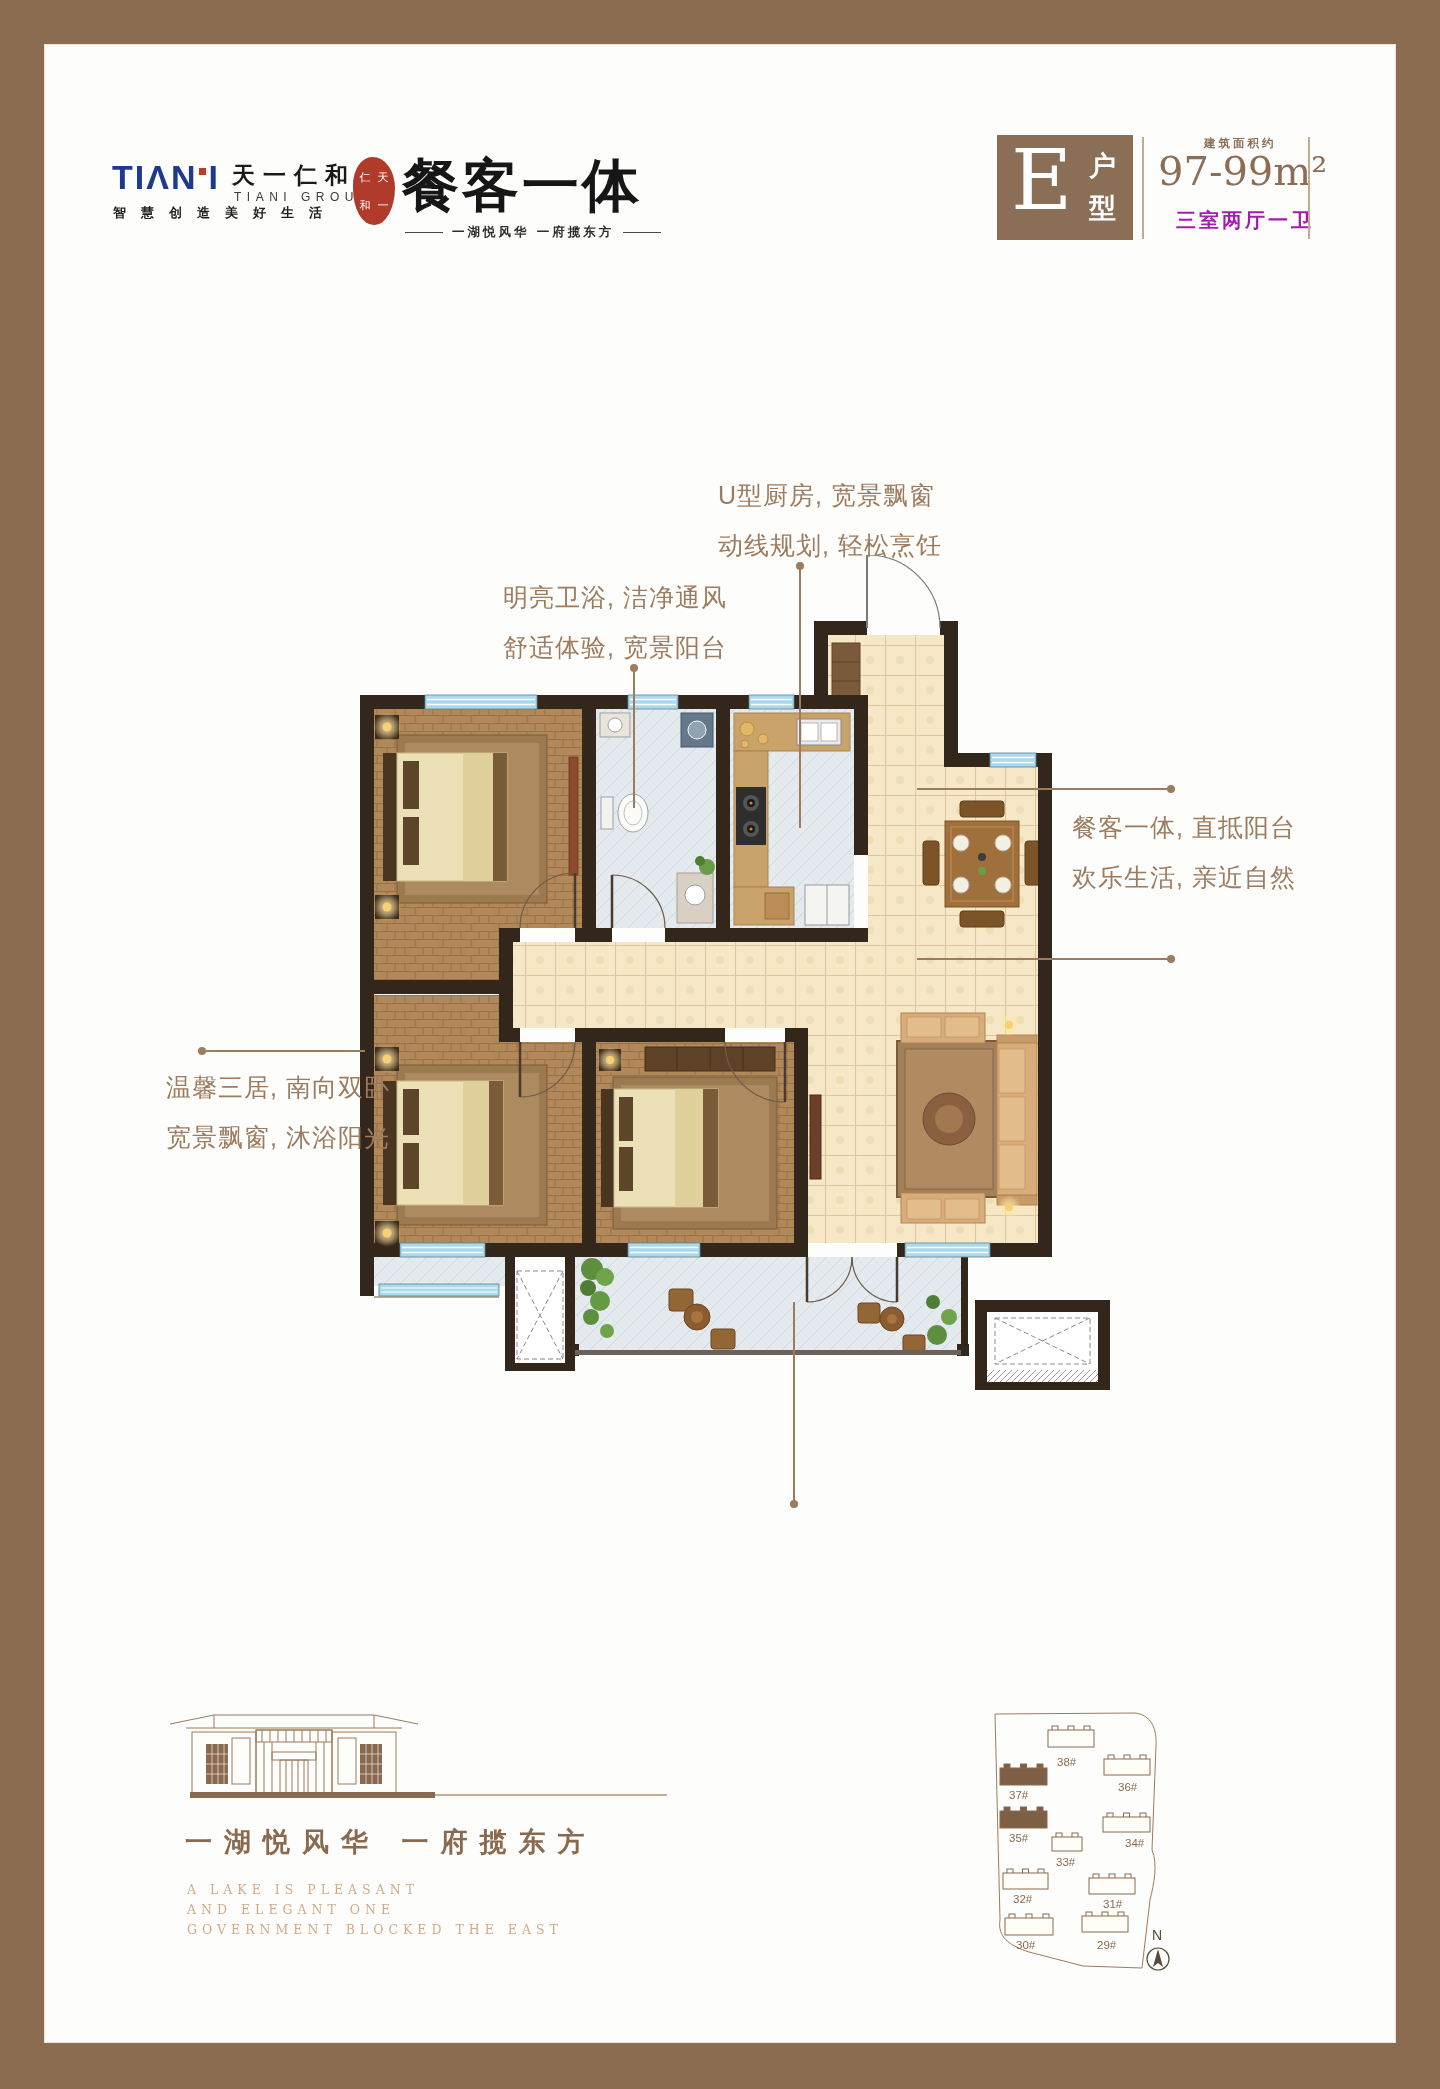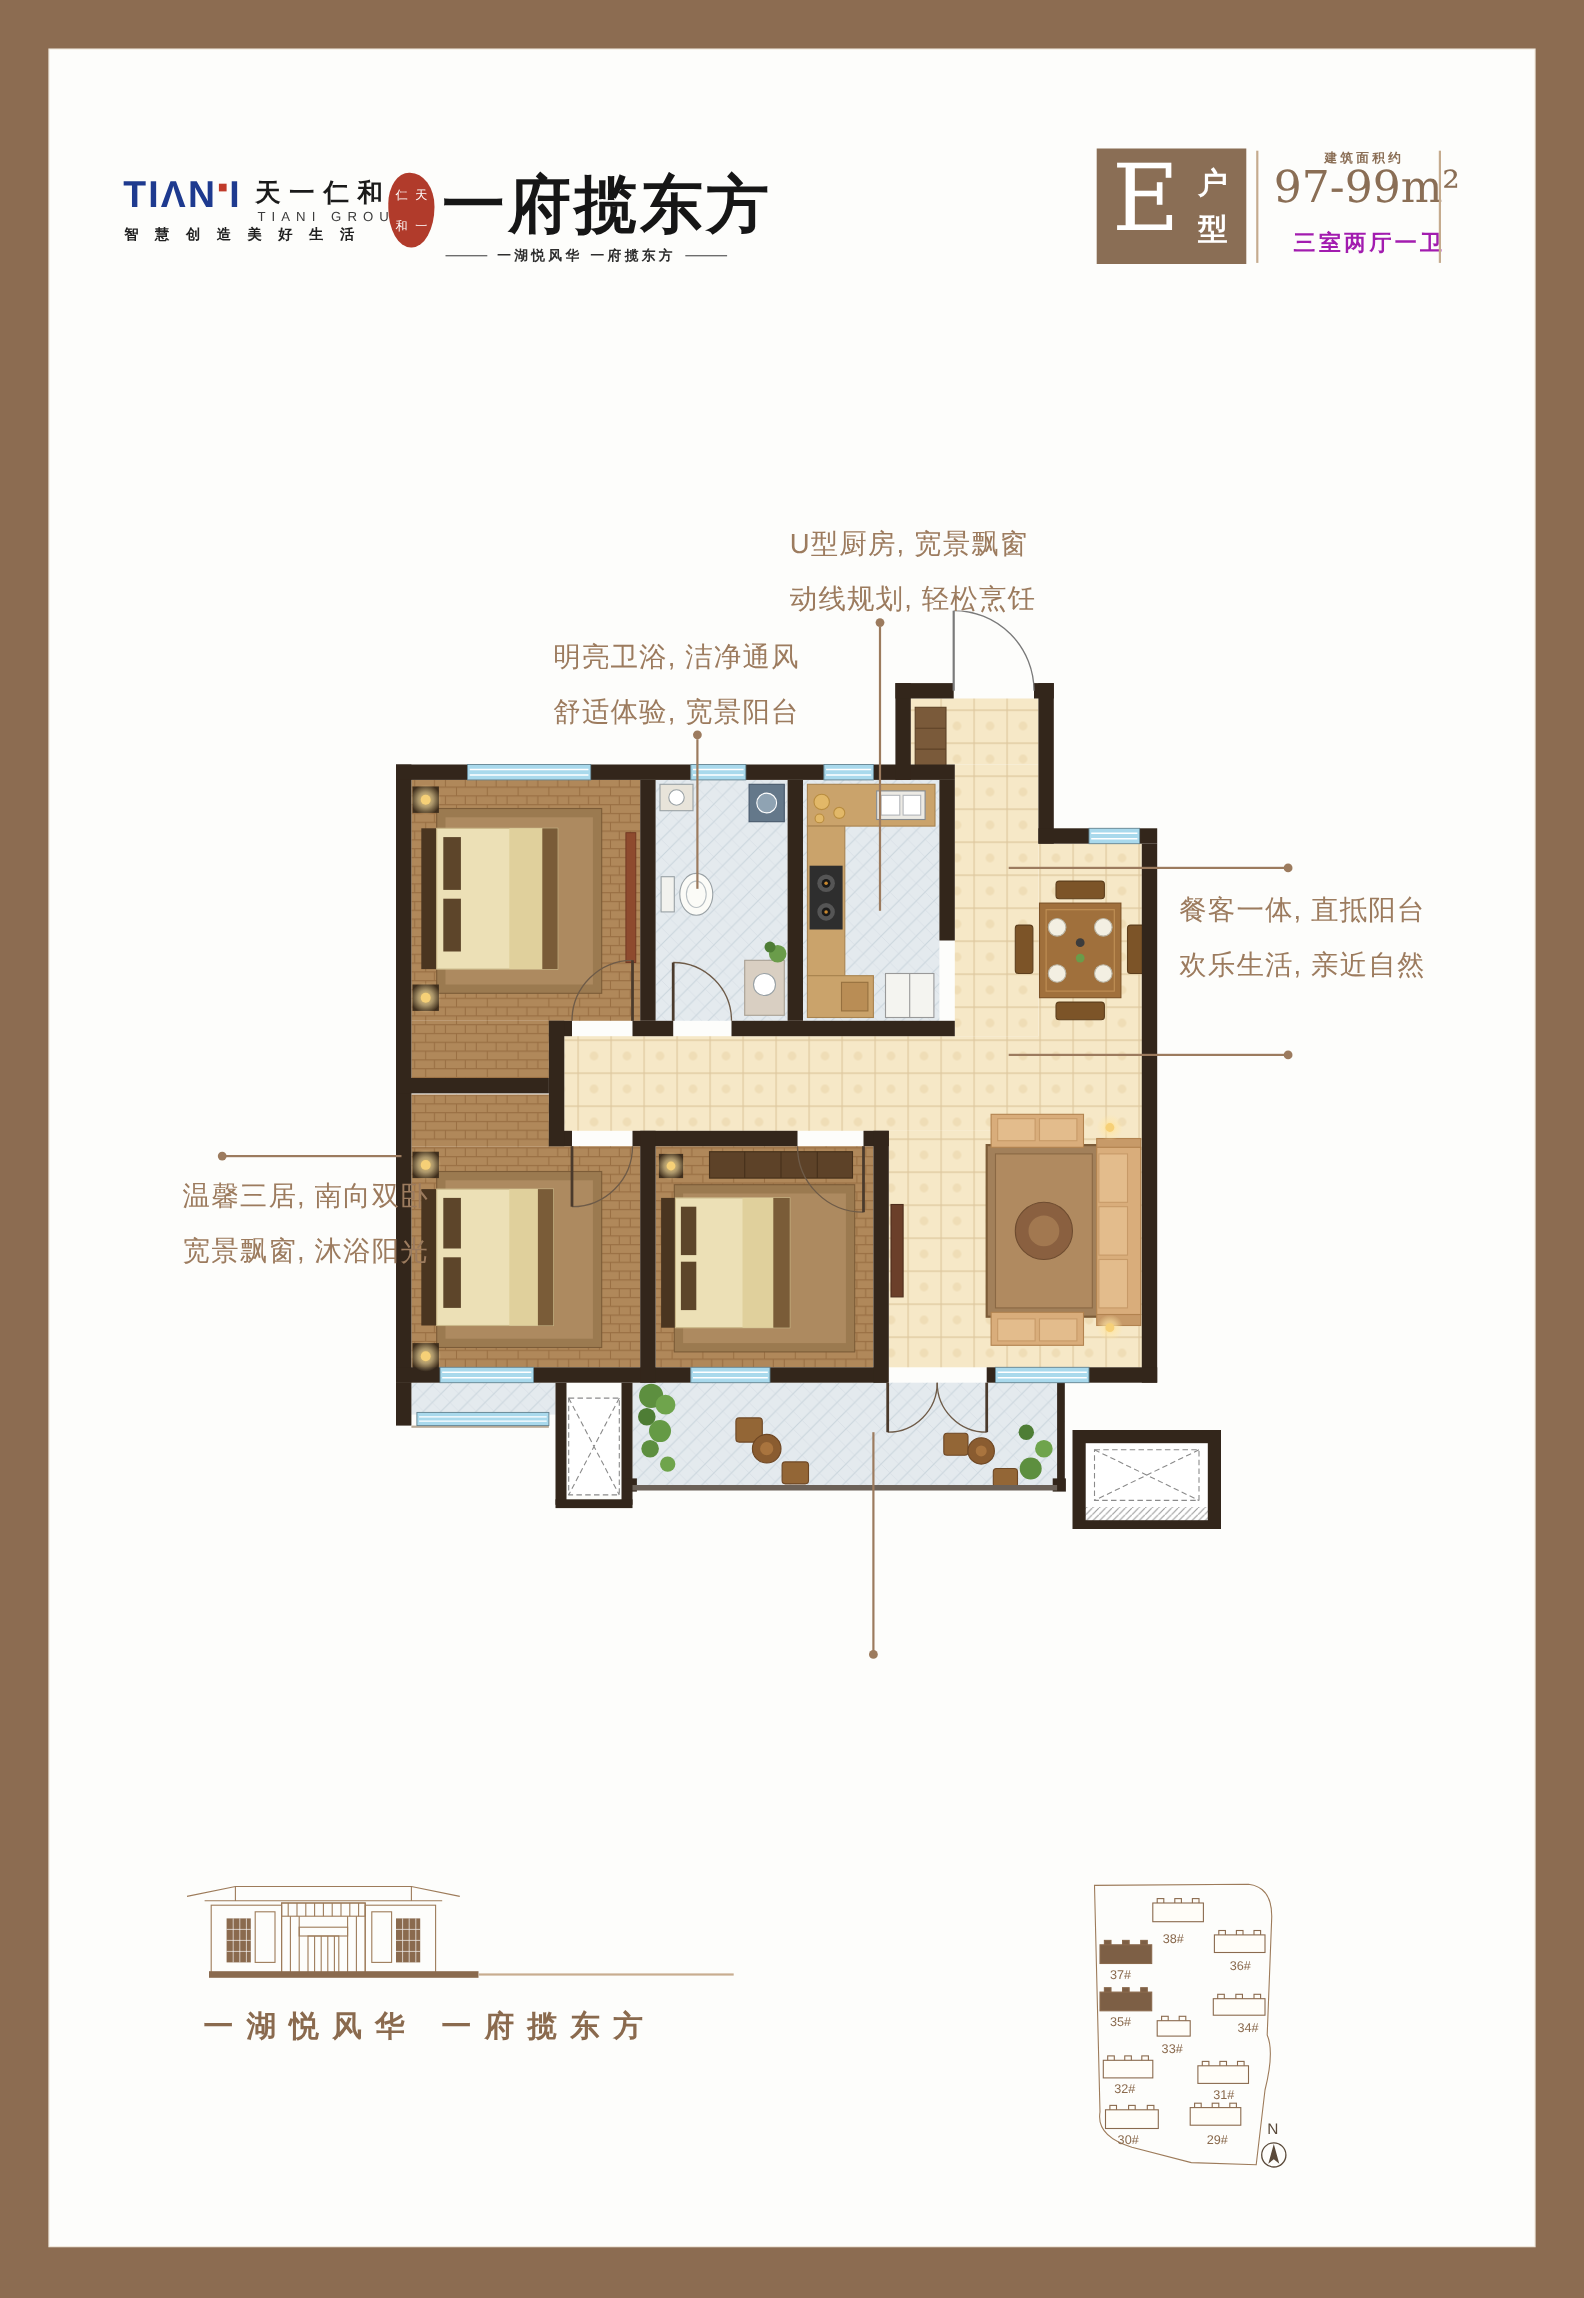"一府揽东方" div.abs { text: 一府揽东方 -> 餐客一体 }
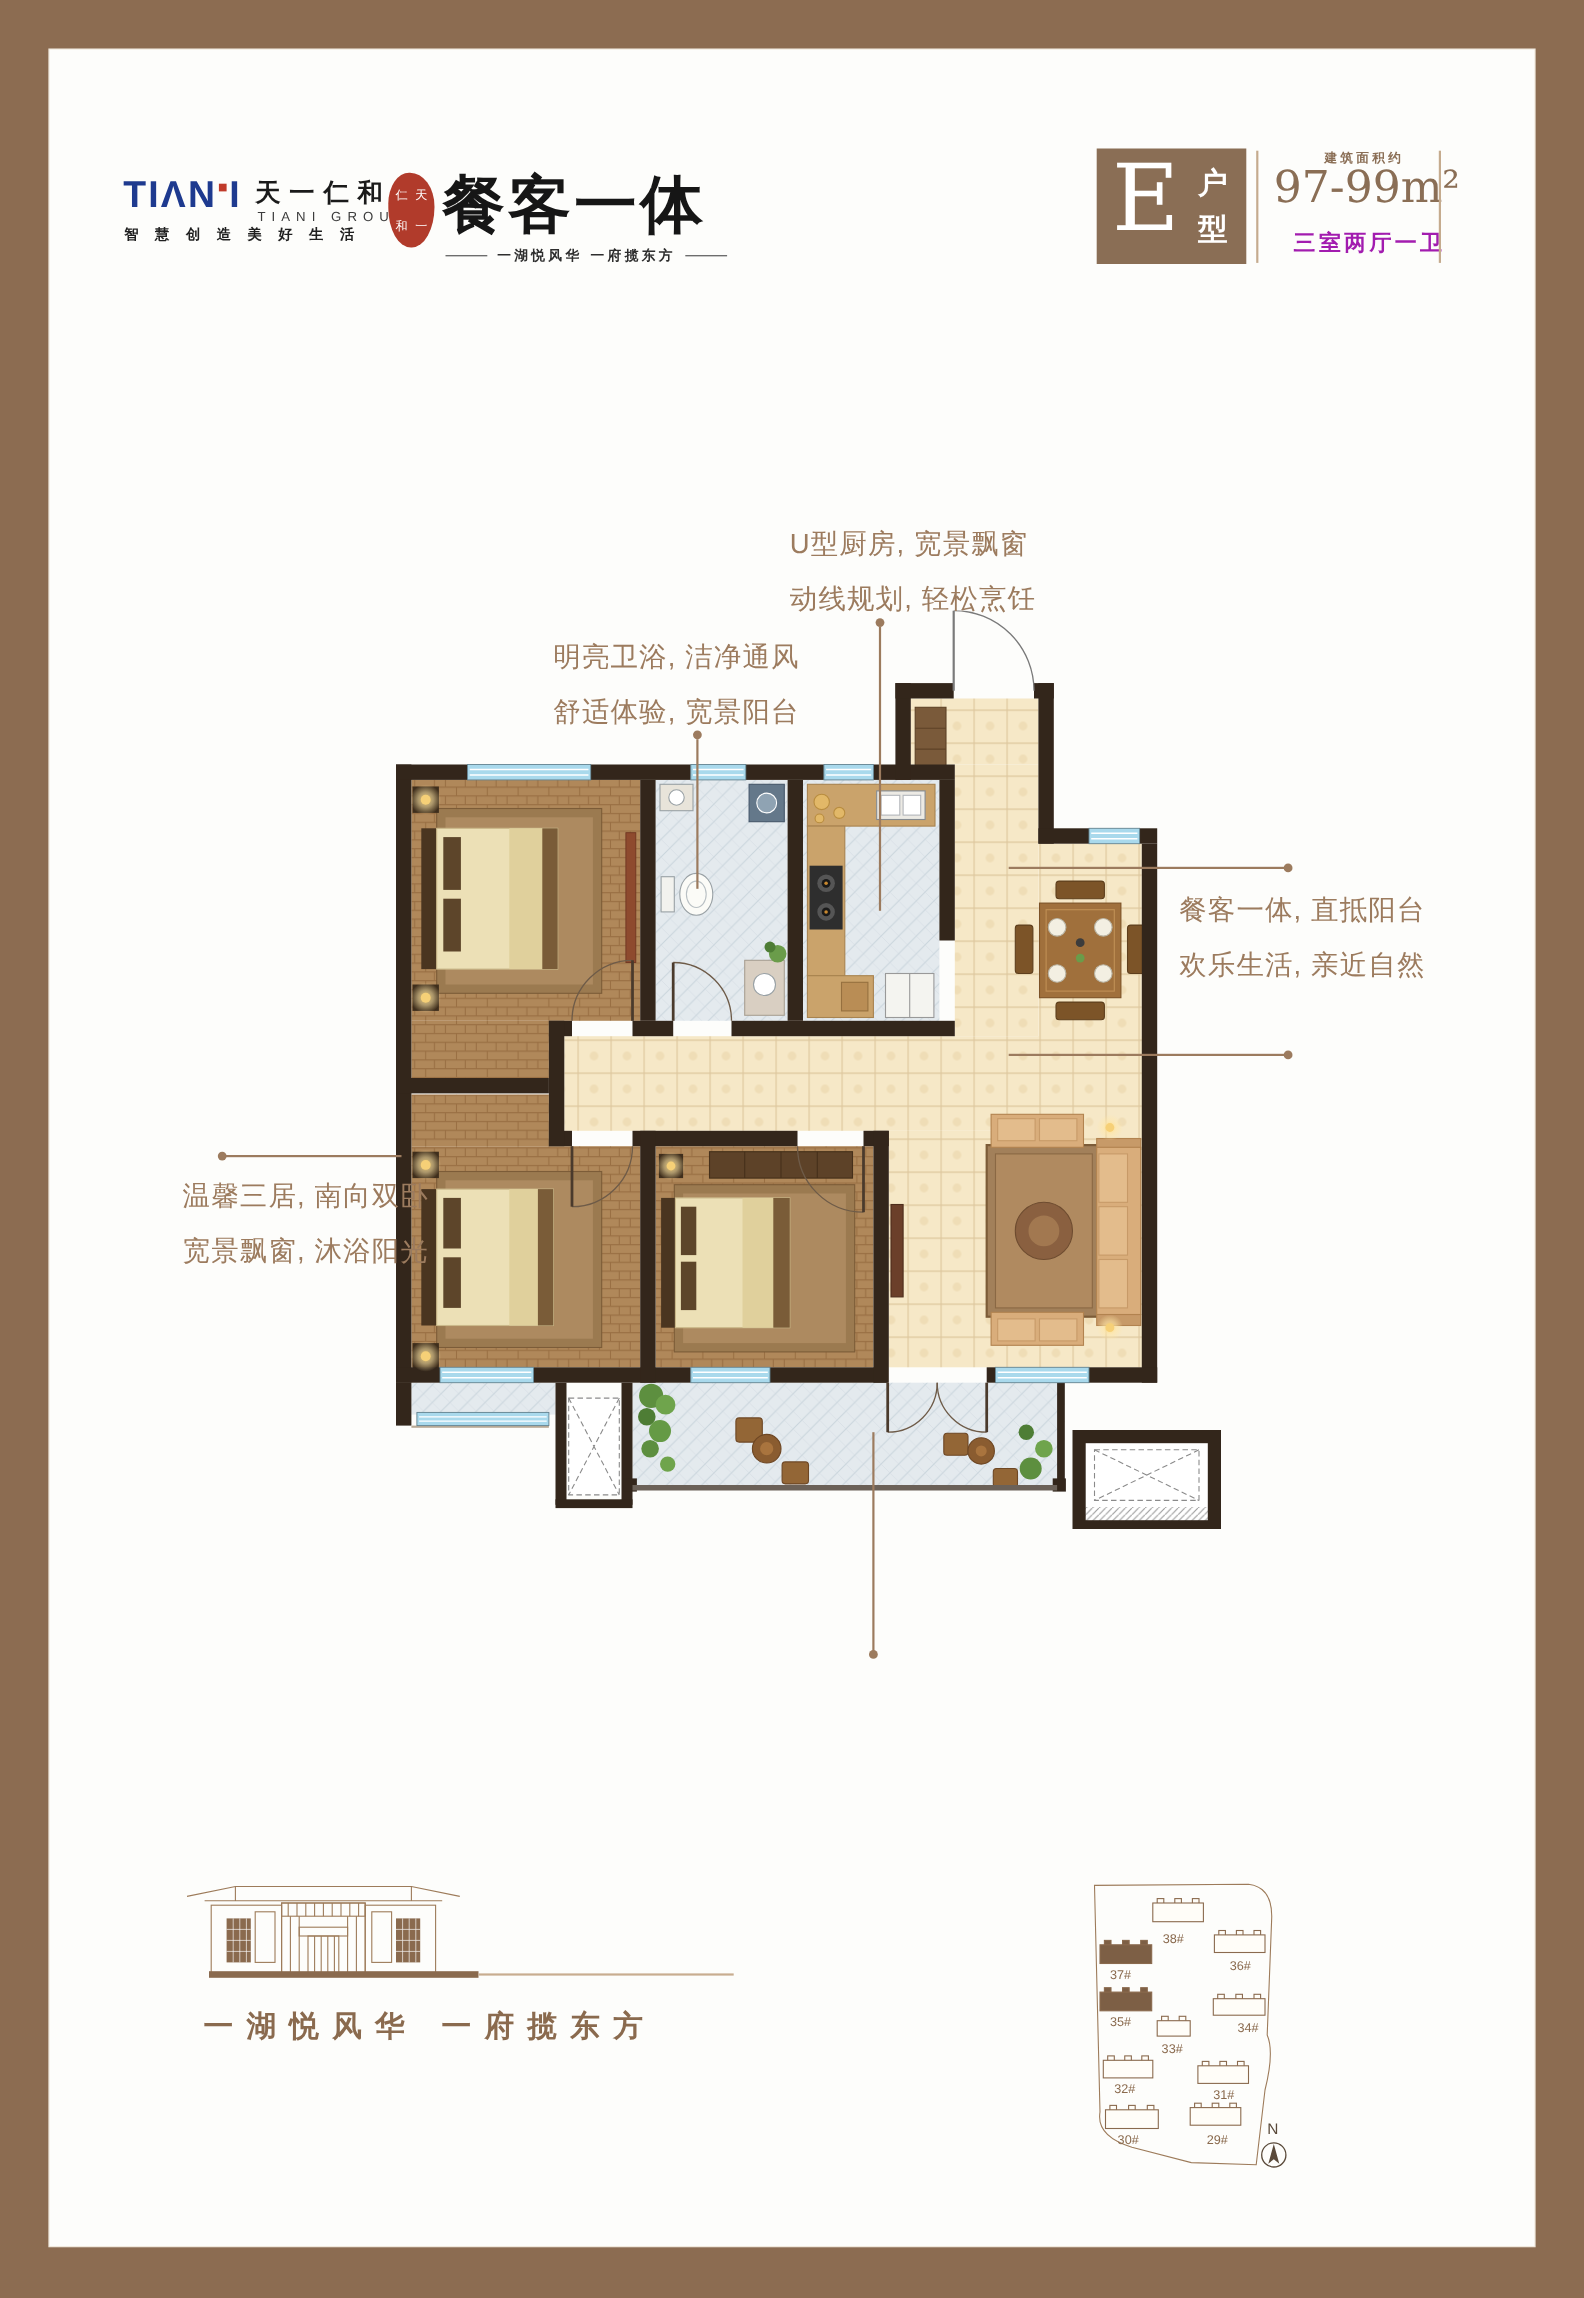"A LAKE IS PLEASANT" div.abs { html: none -> <div> <div>A LAKE IS PLEASANT</div> <div>AND ELEGANT ONE</div> <div>GOVERNMENT BLOCKED THE EAST</div> </div> }
